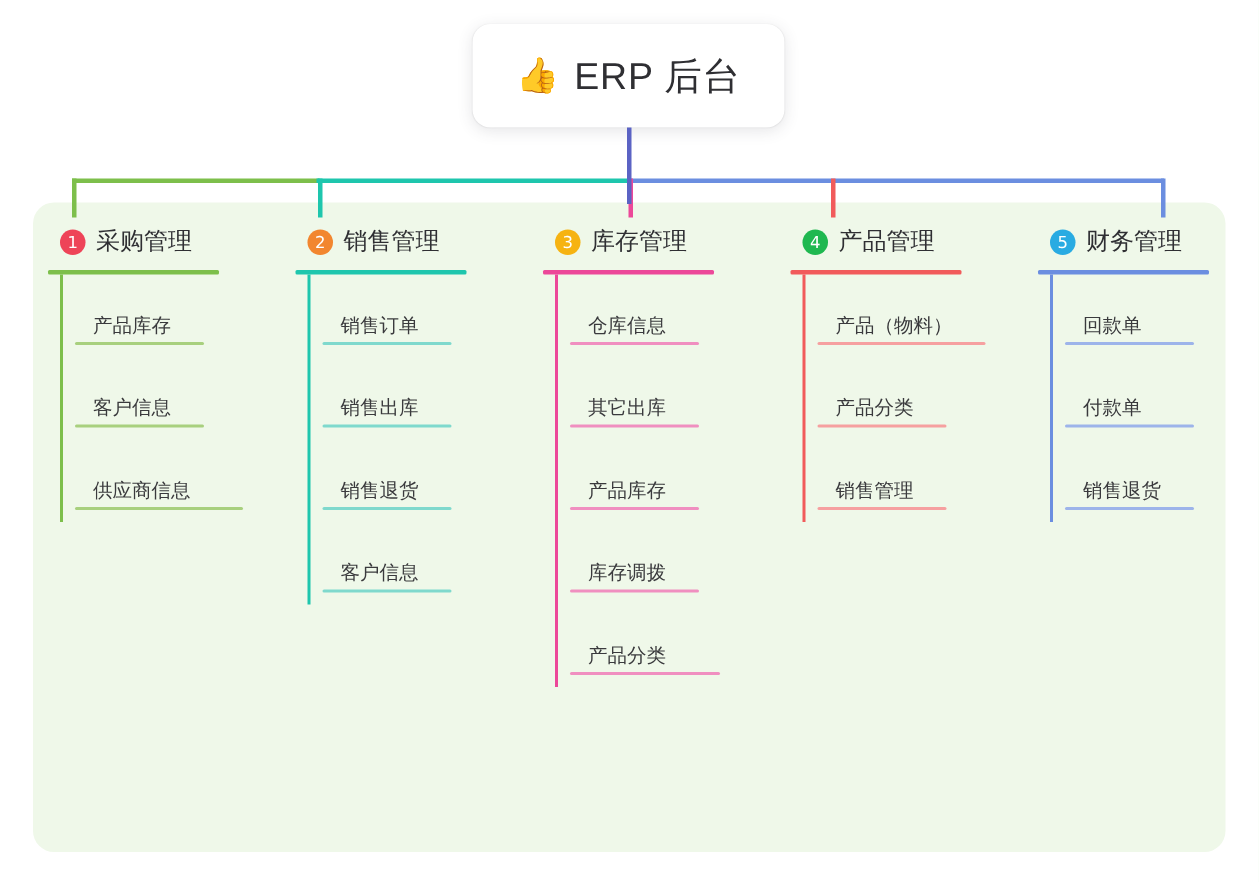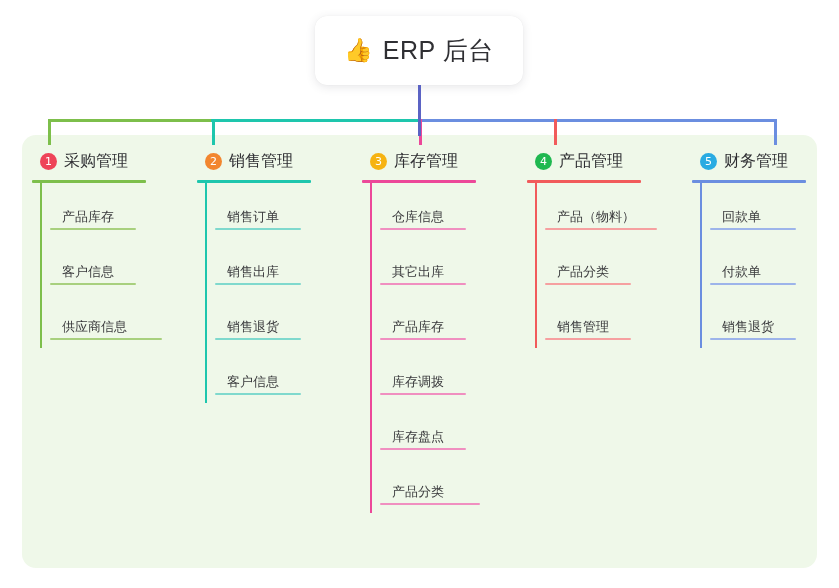"库存盘点" div.item { html: <div> <span>库存盘点</span> <div></div> </div> -> none }
